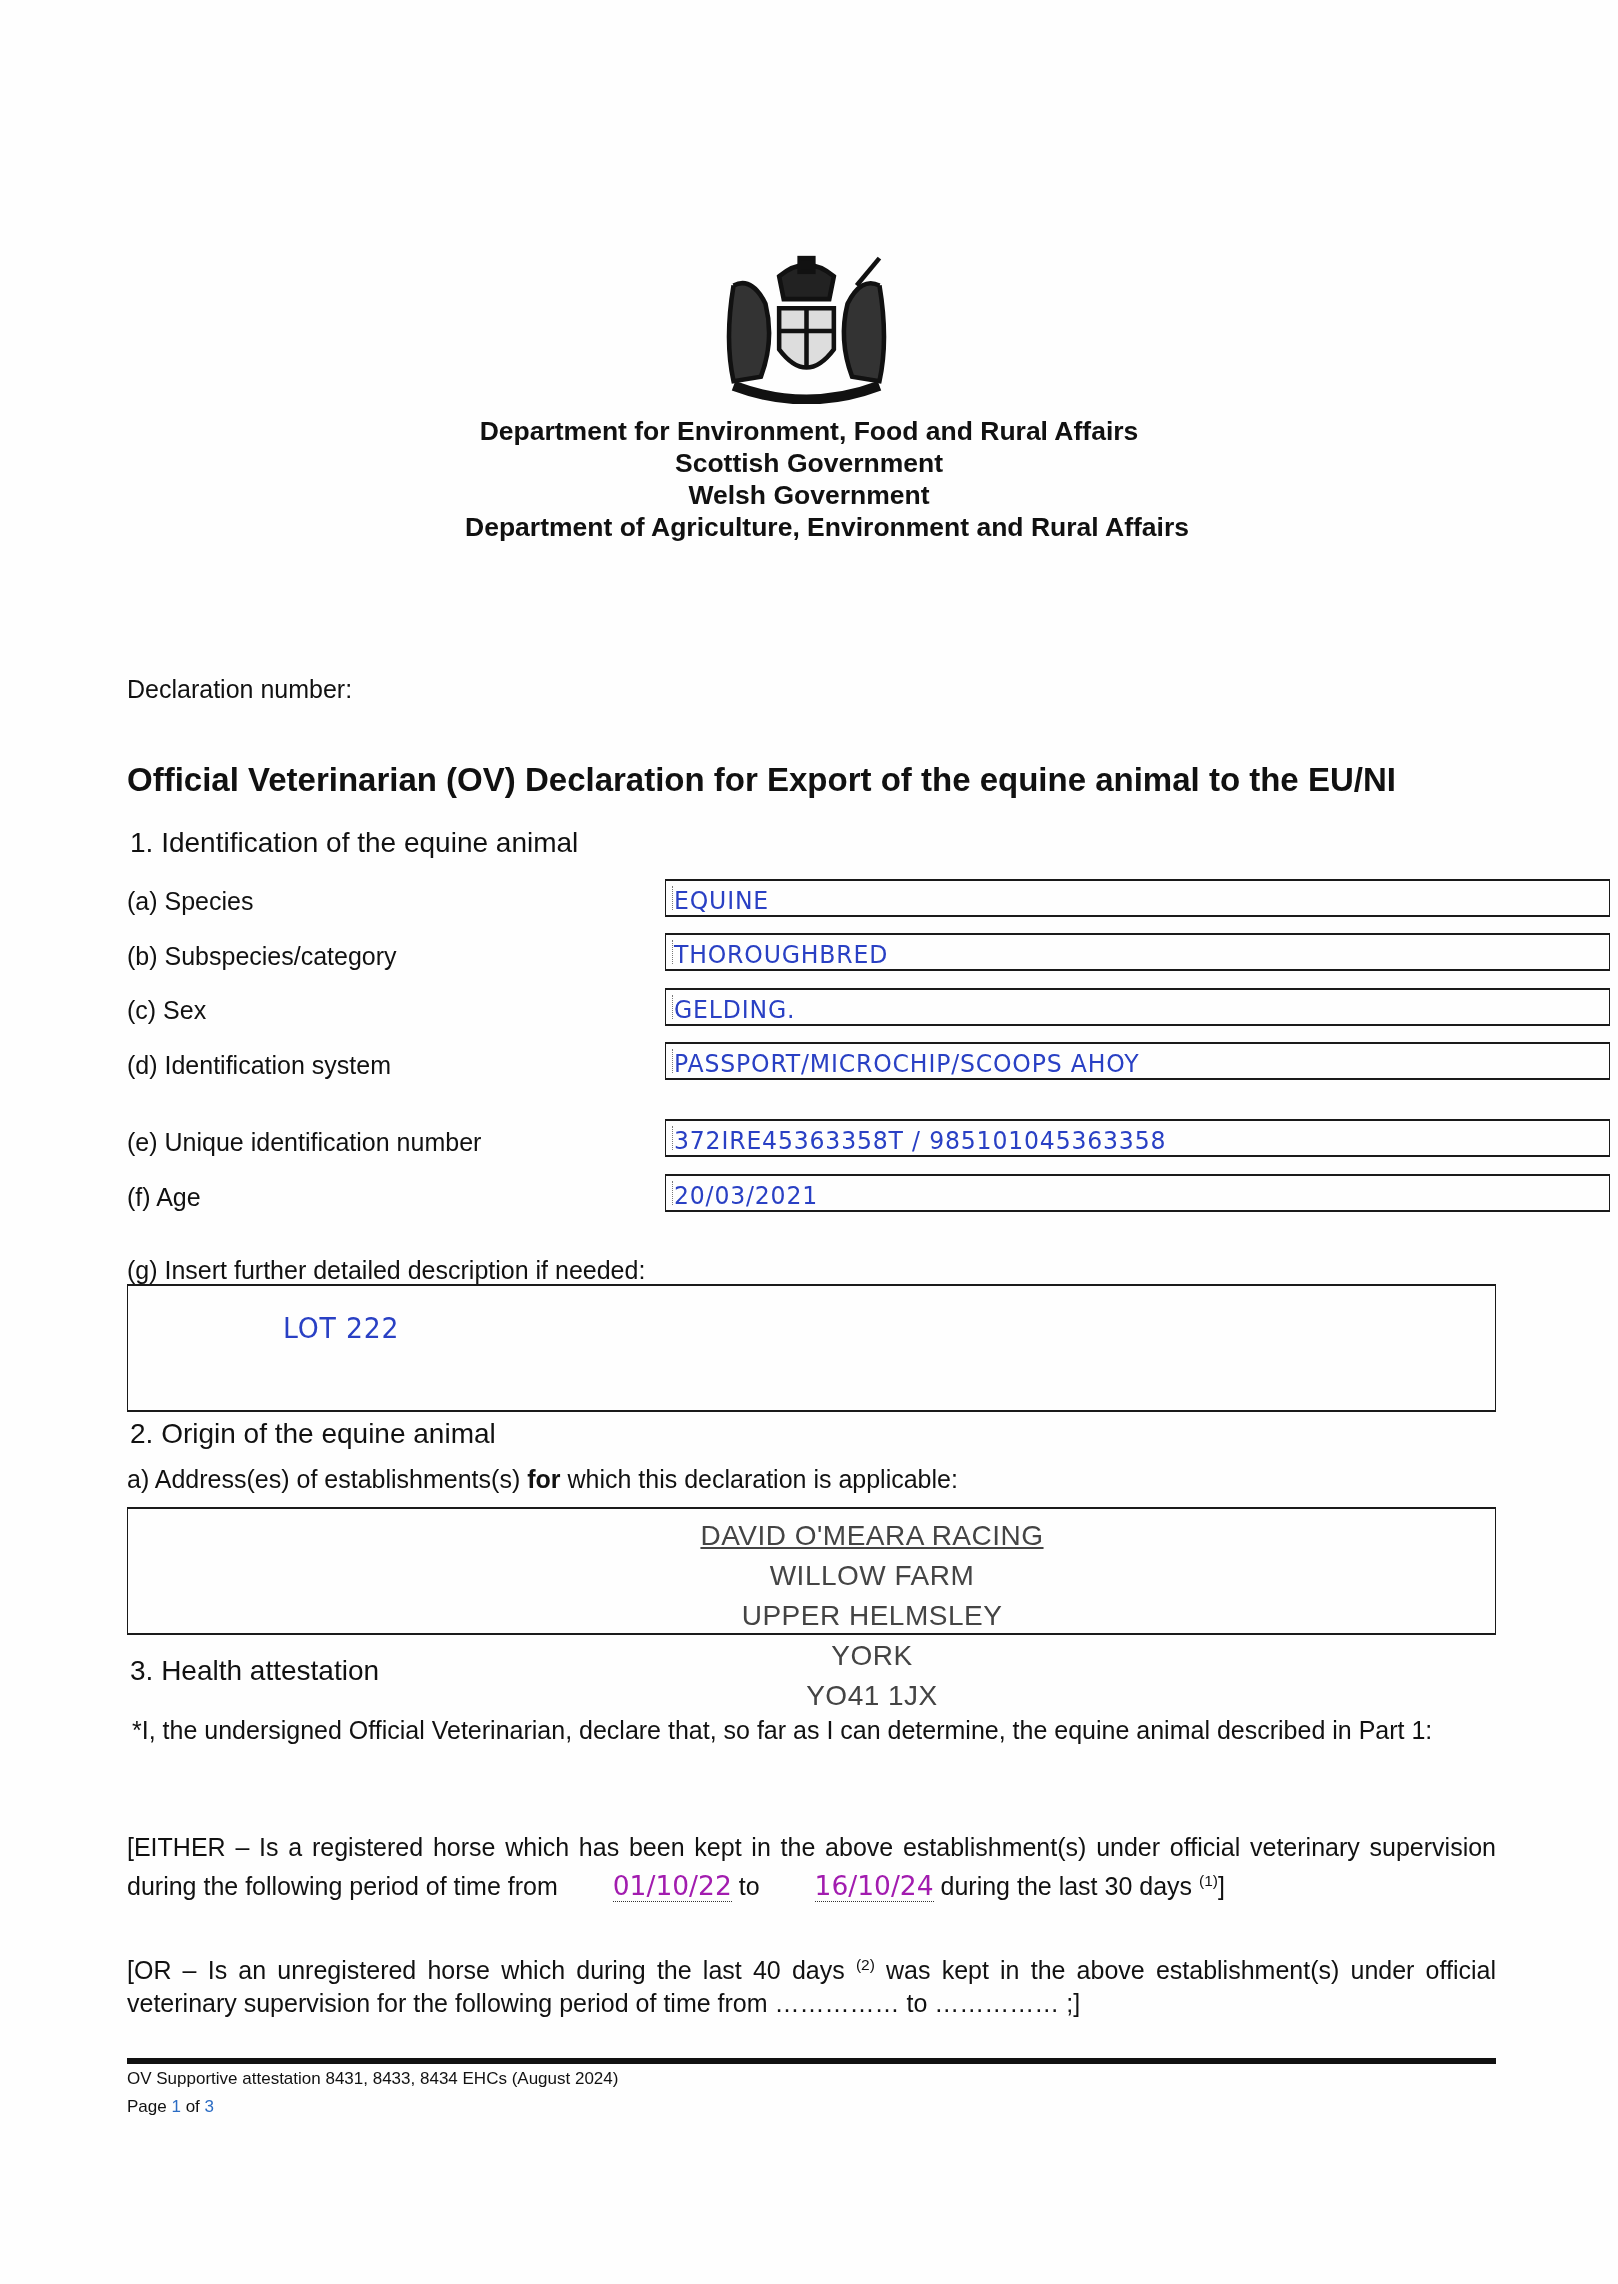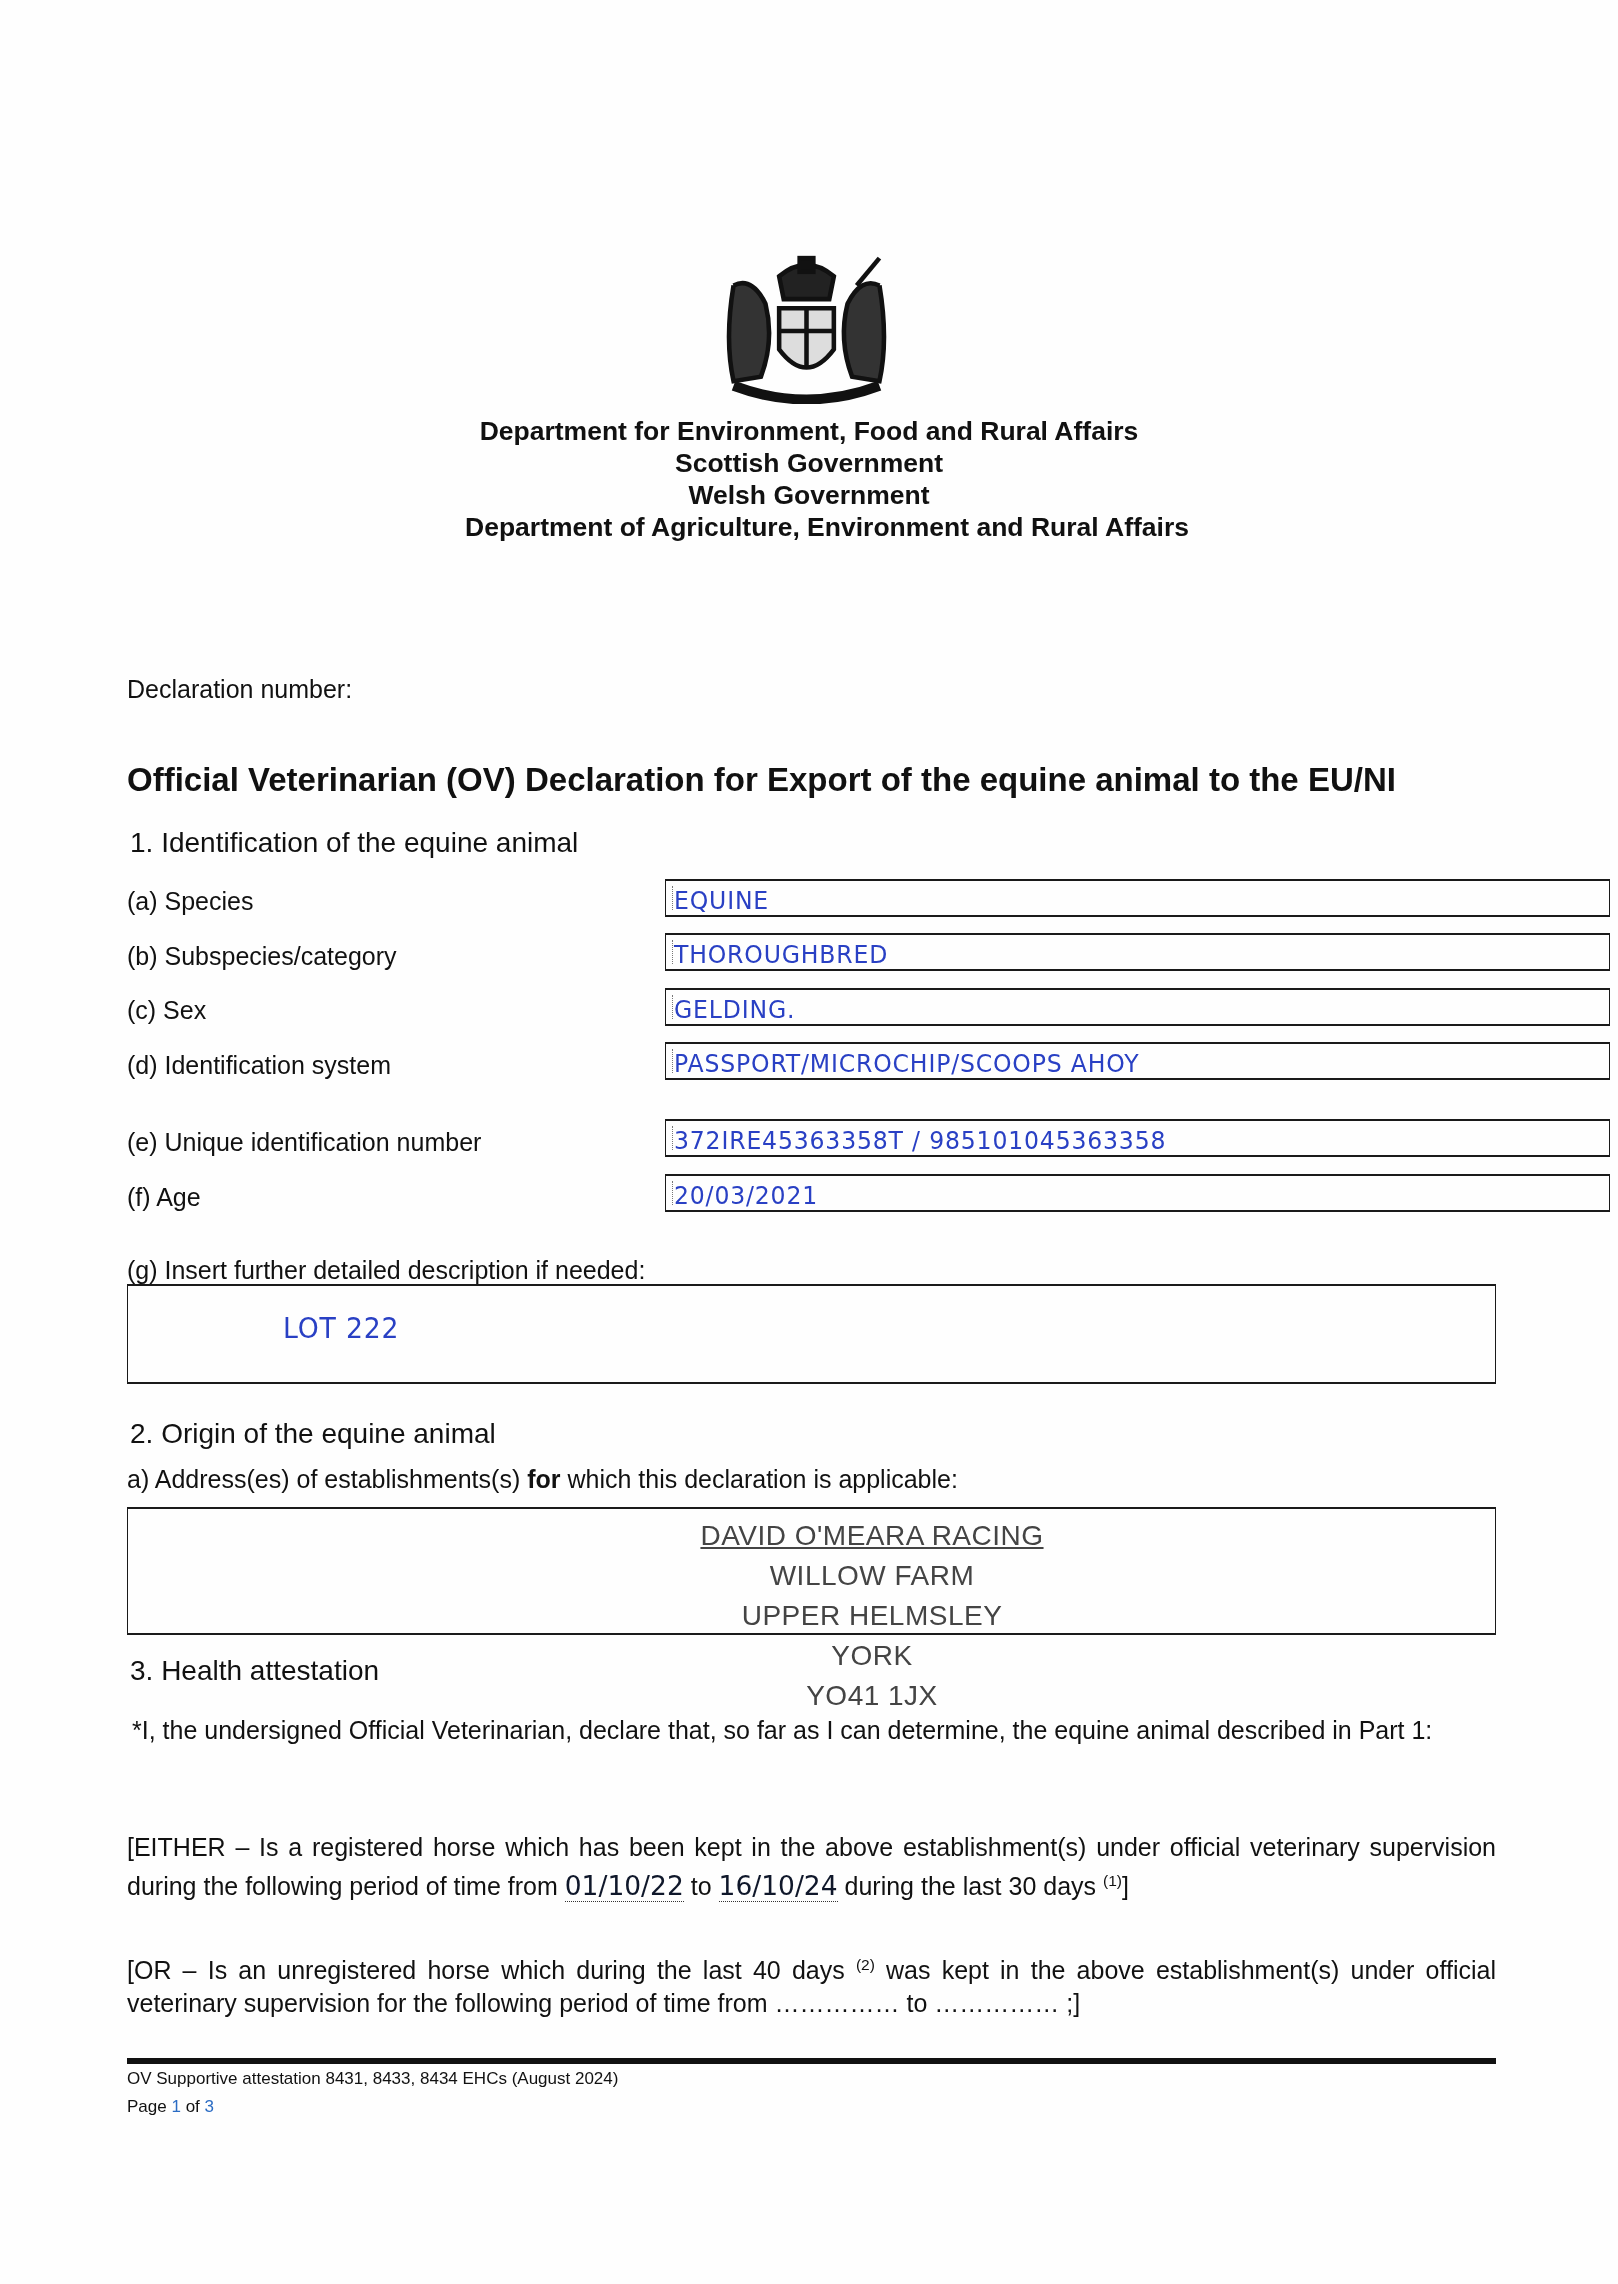"LOT 222" div.bigbox { height: 100px -> 128px }
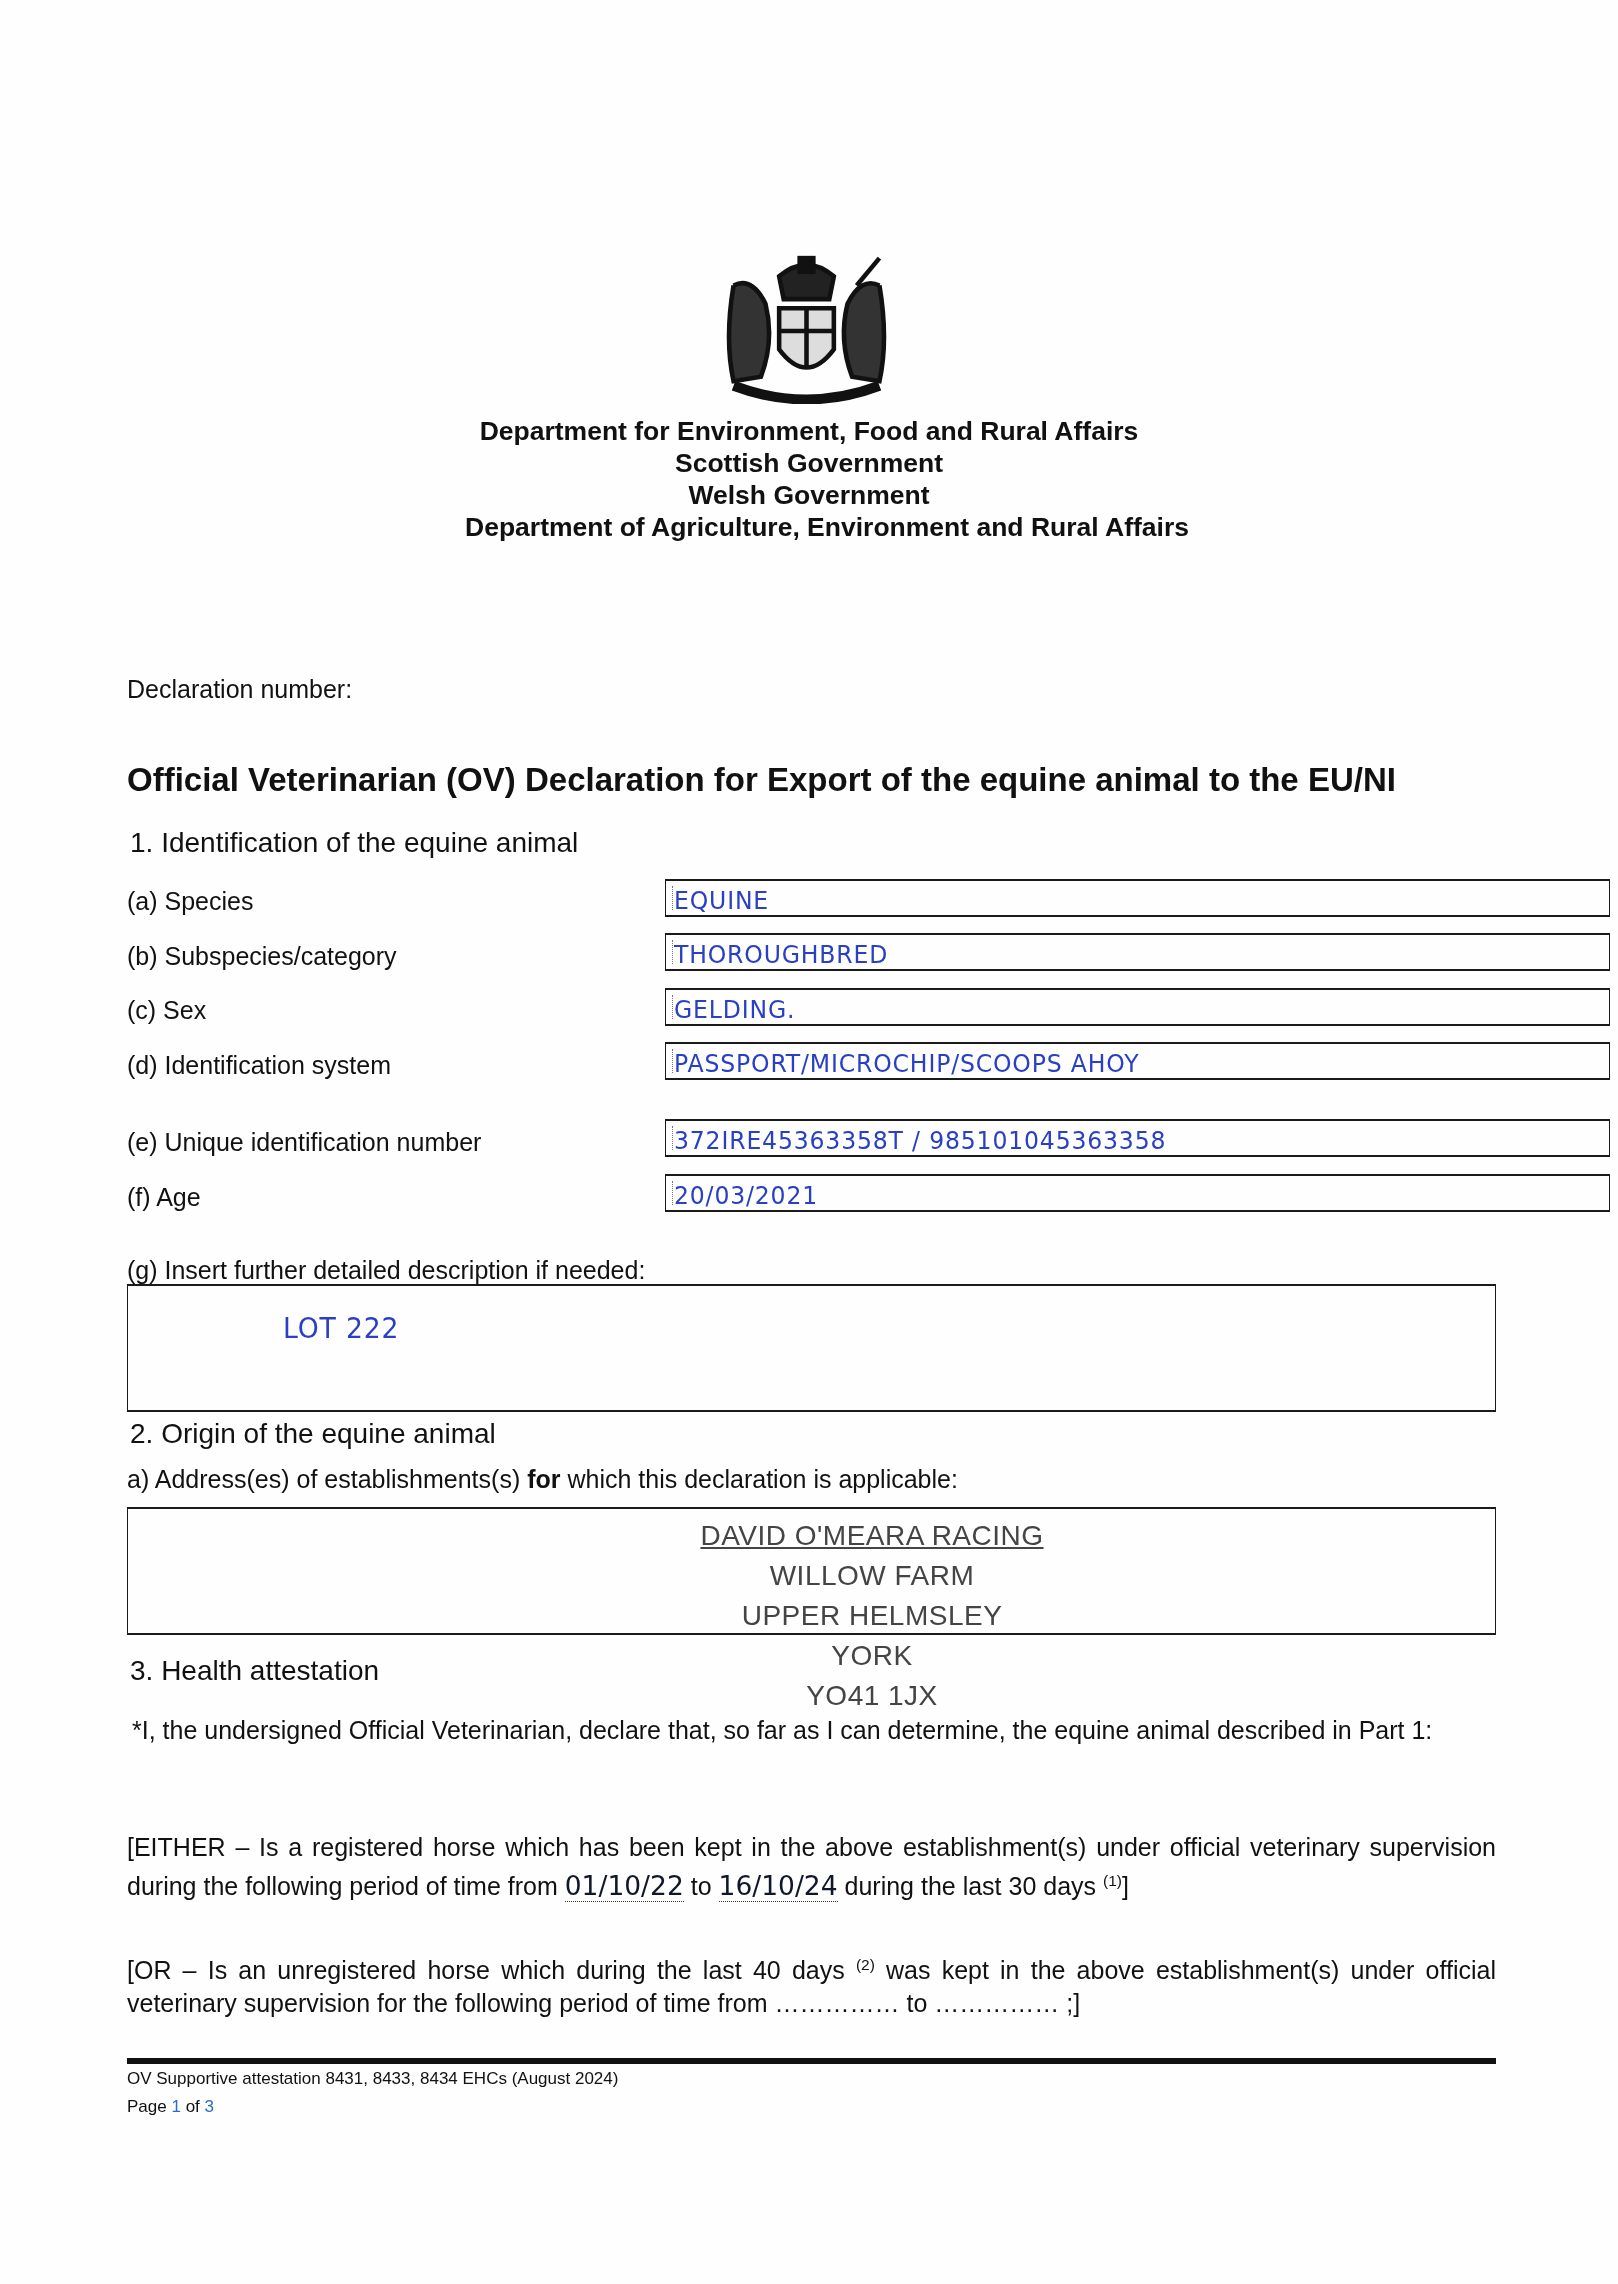"01/10/22" .fill { color: #0f172a -> #a21caf; margin-left: none -> 48px }
